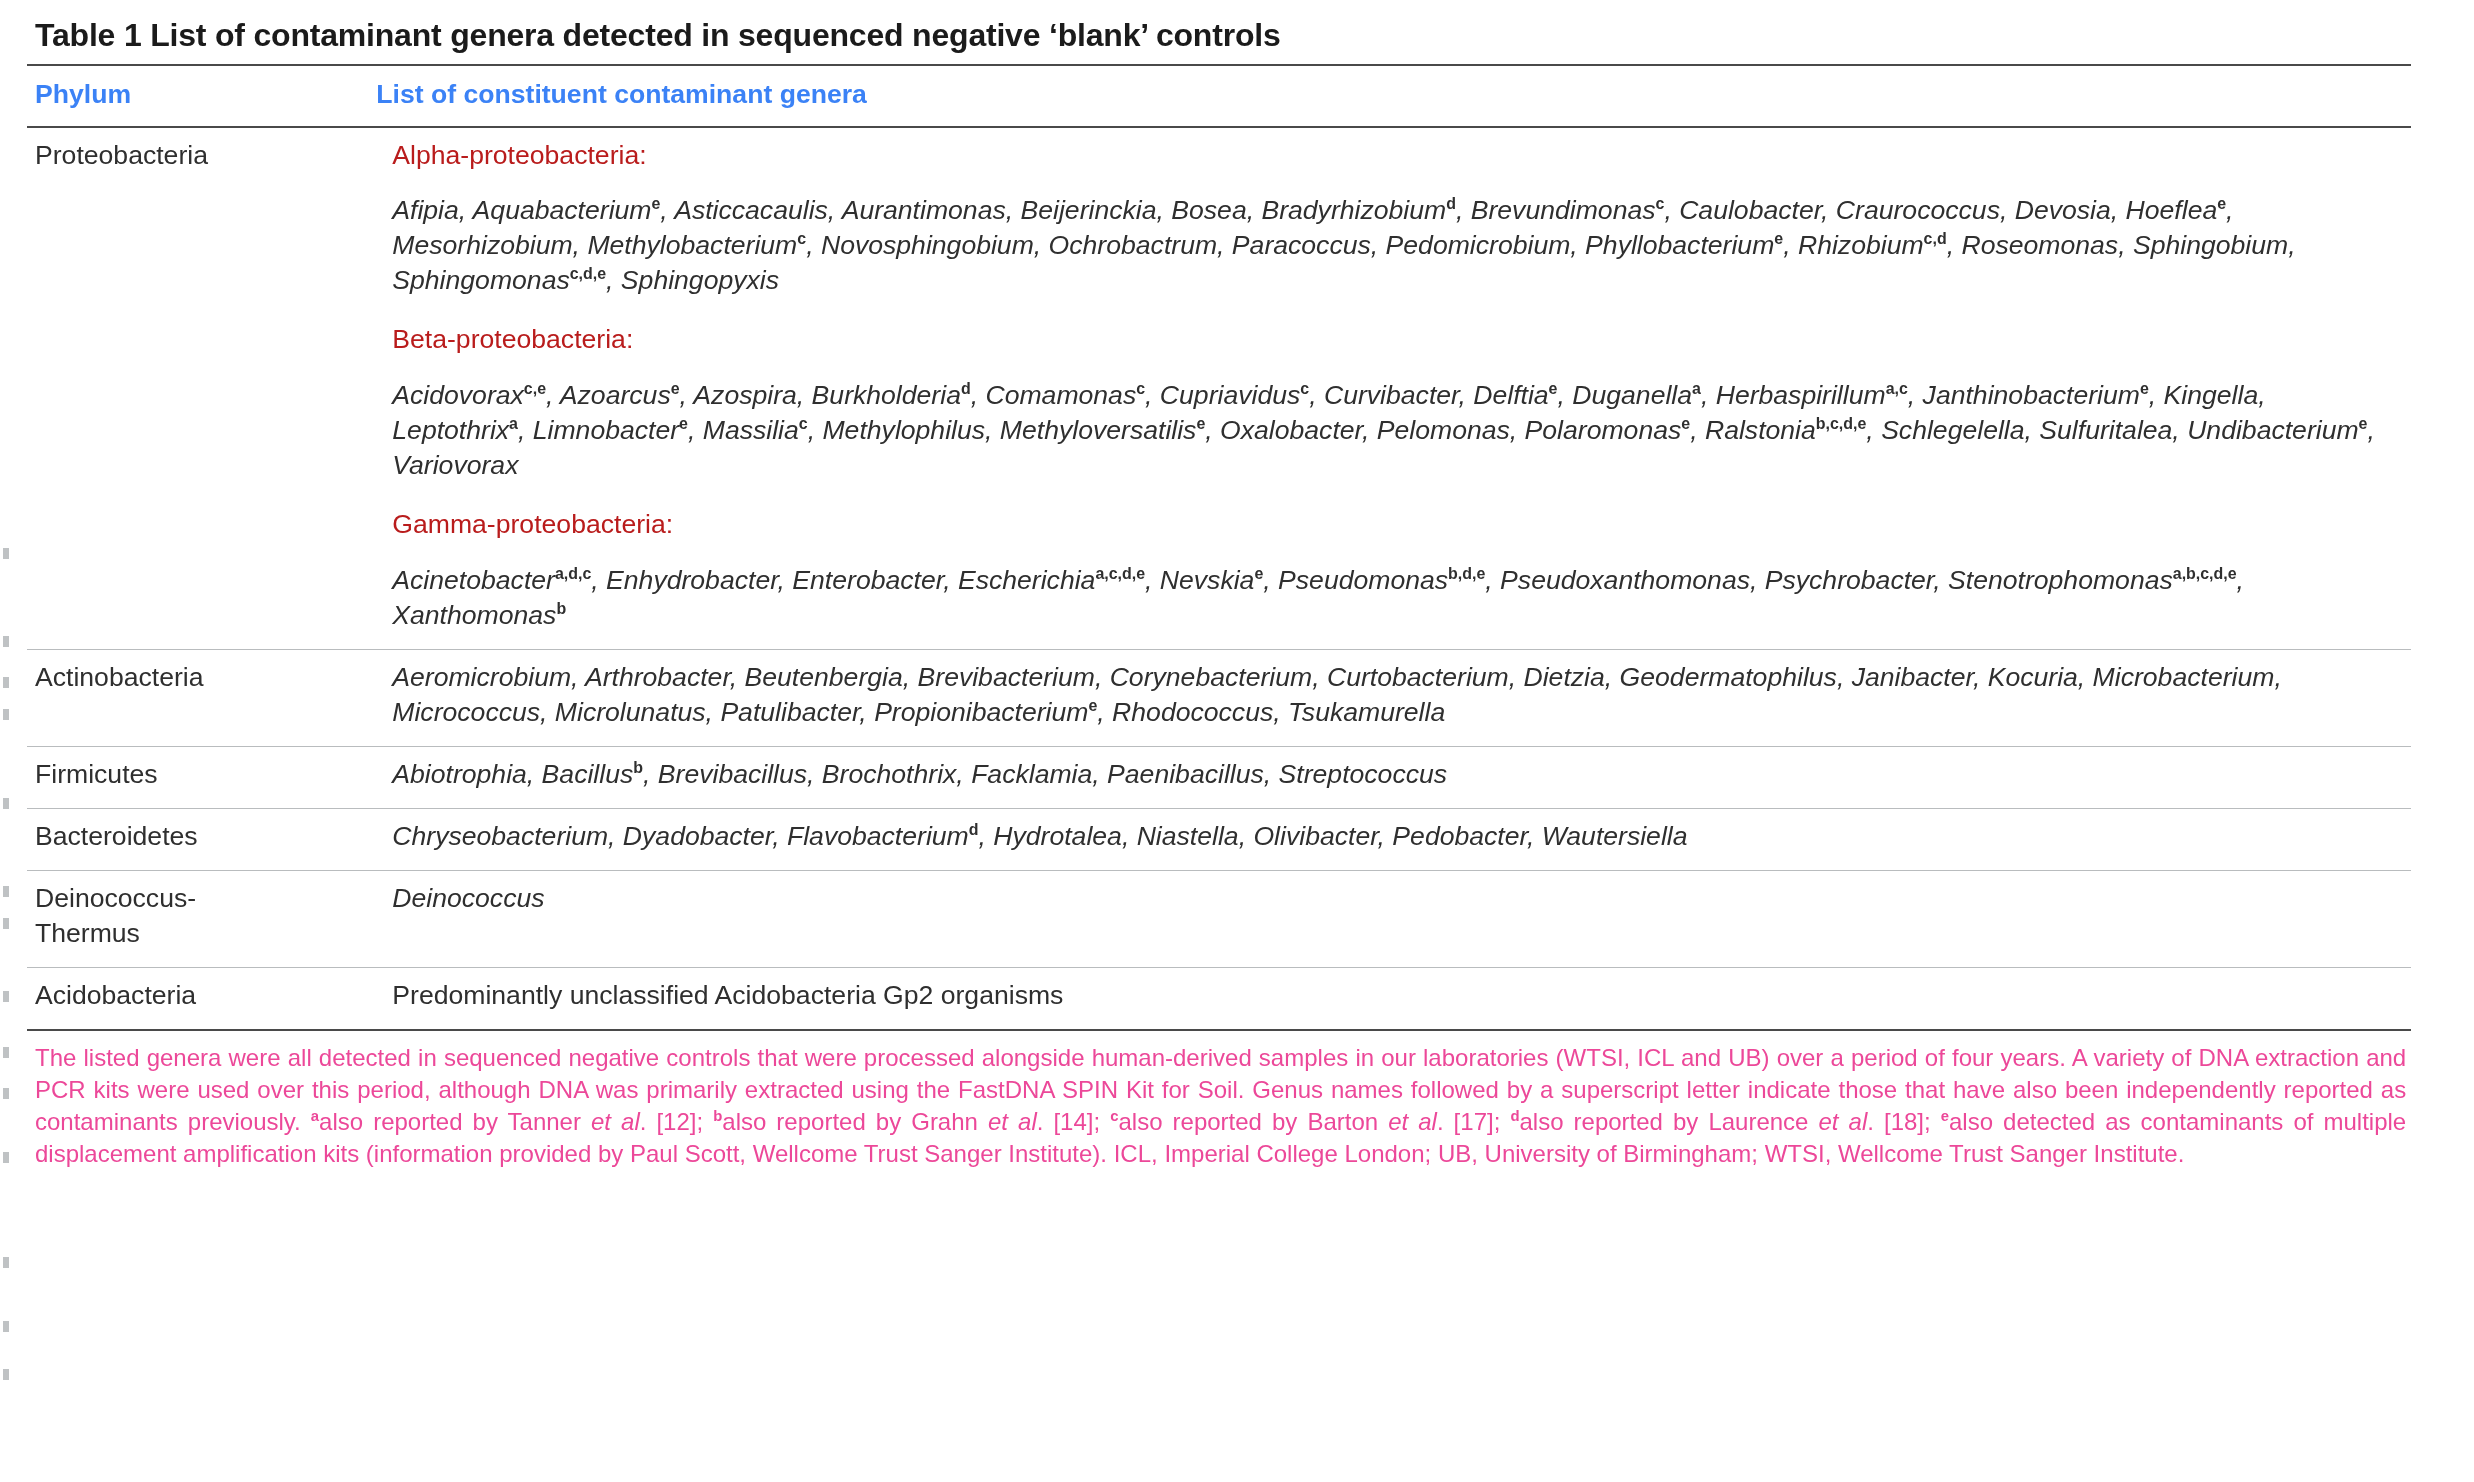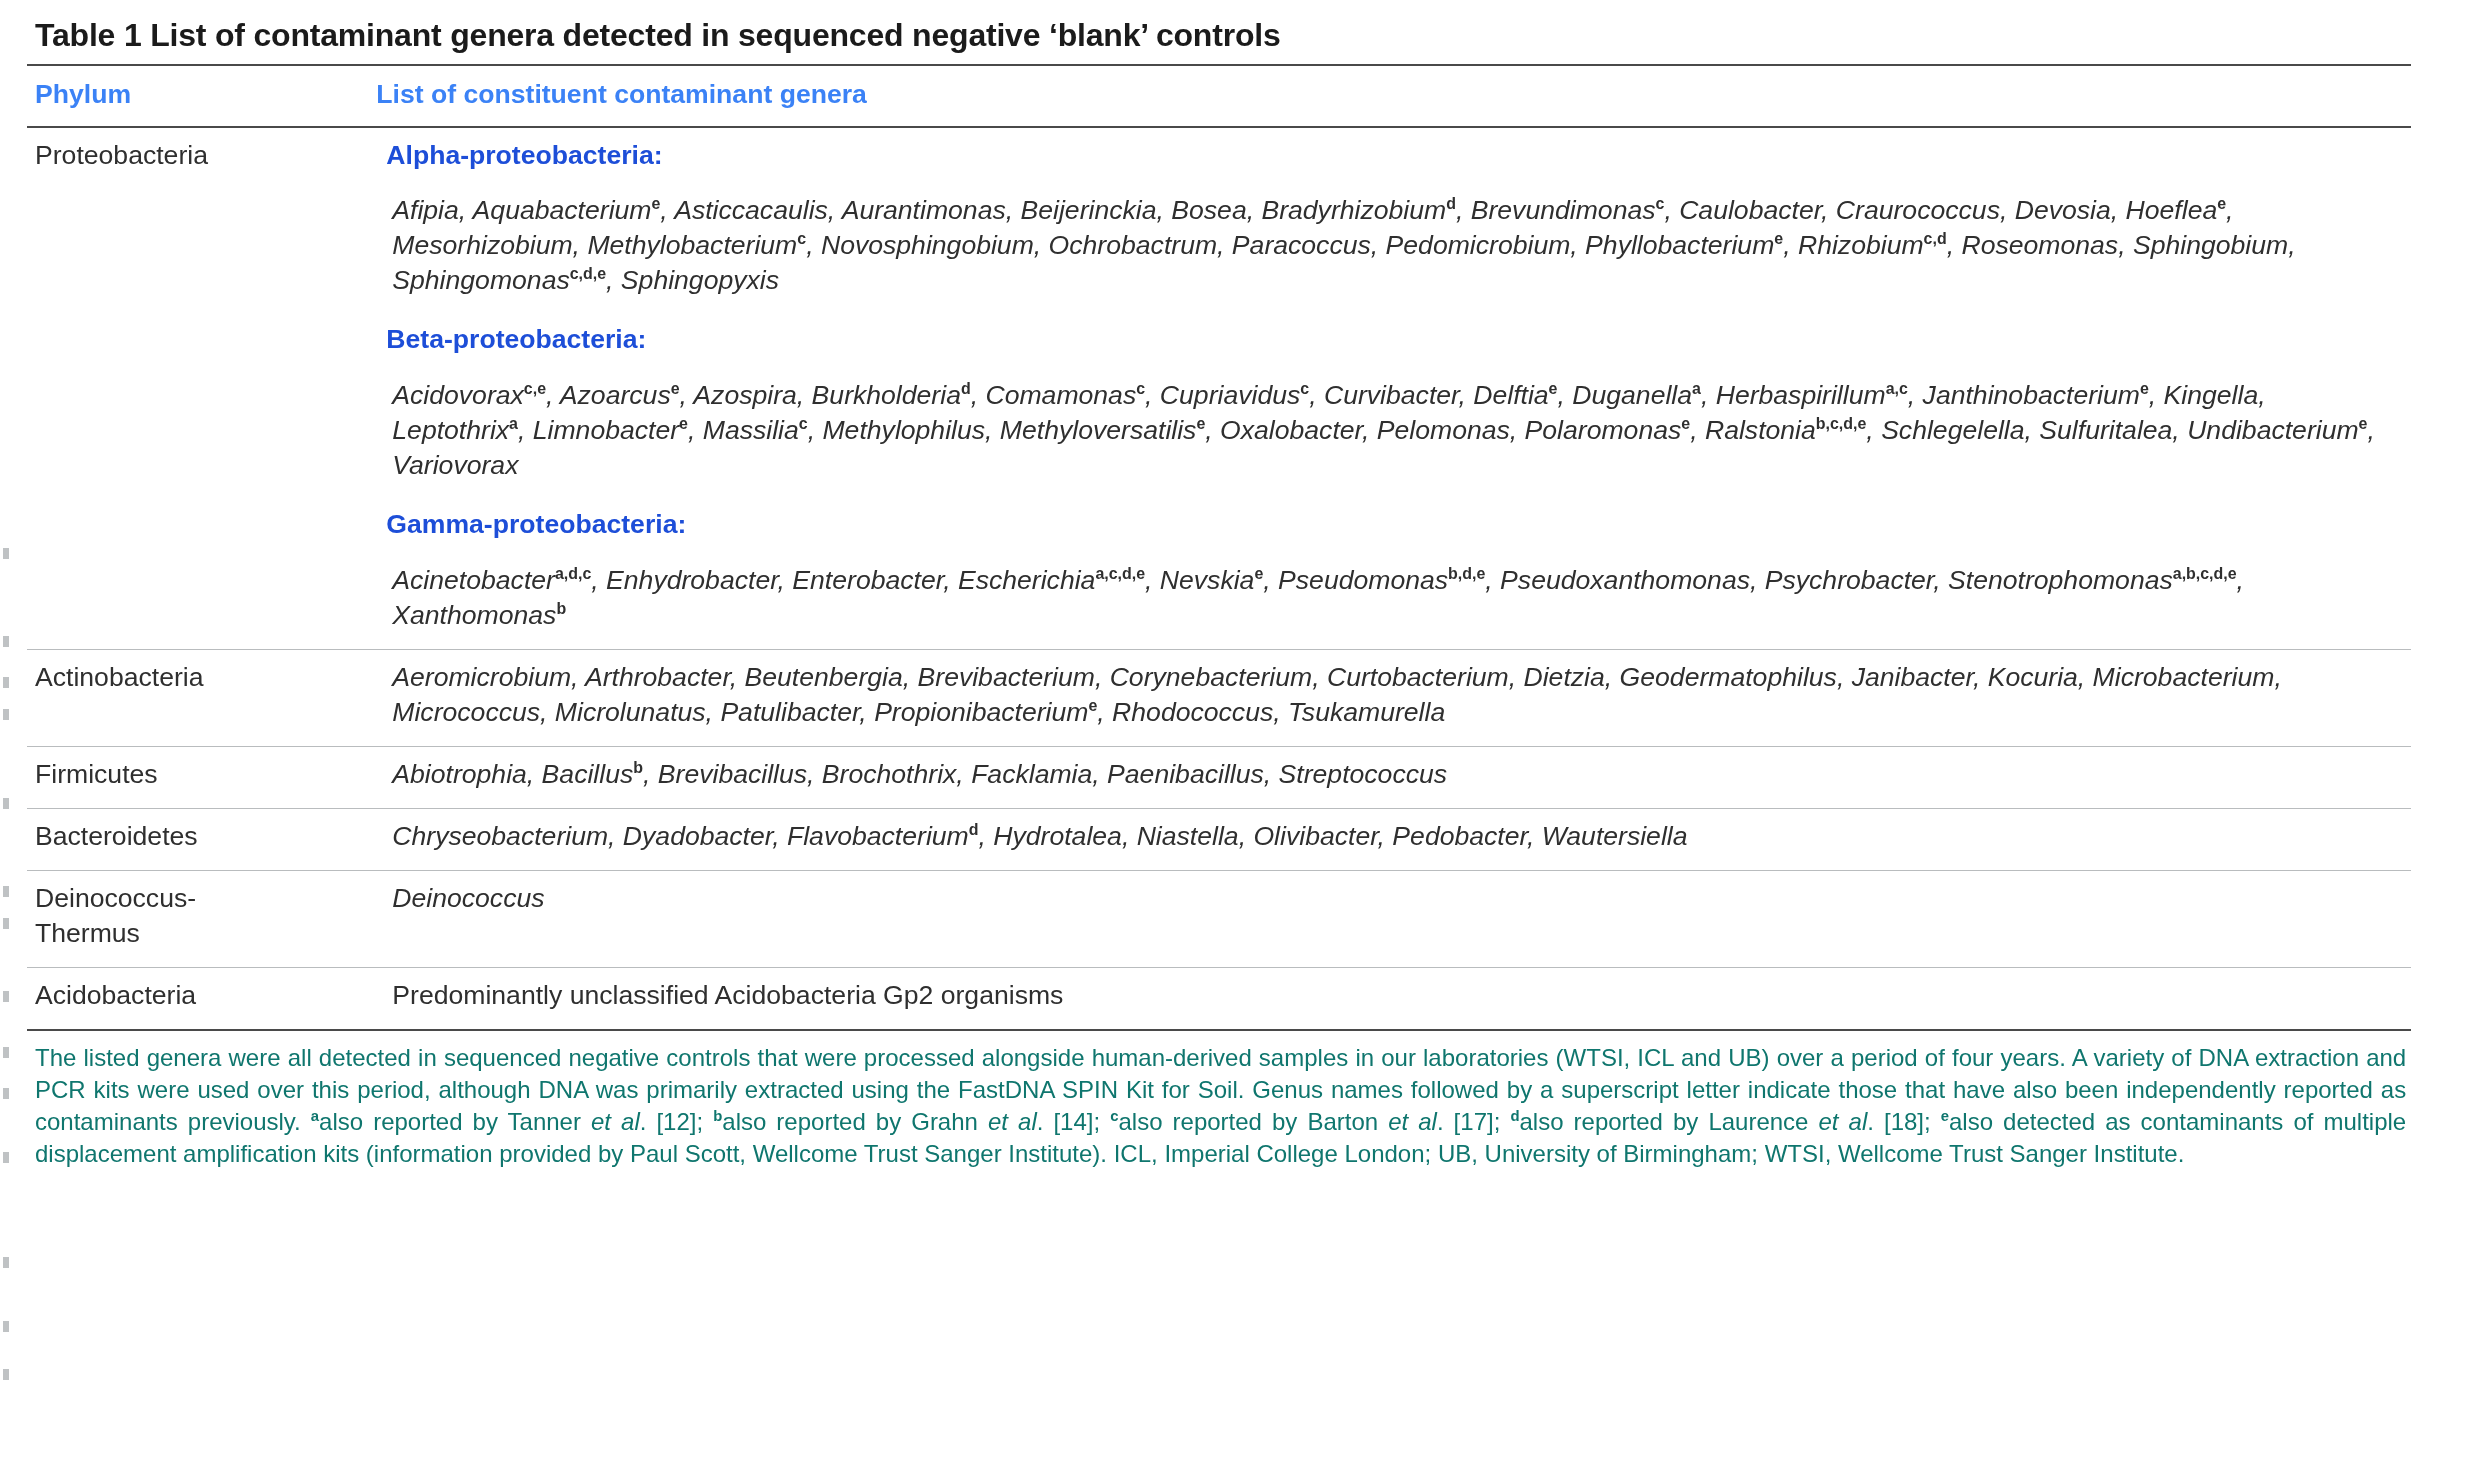"Alpha-proteobacteria:" .subhead { color: #1d4ed8 -> #b91c1c; font-weight: bold -> none; margin: 0 0 21px 10px -> 0 0 21px 16px }
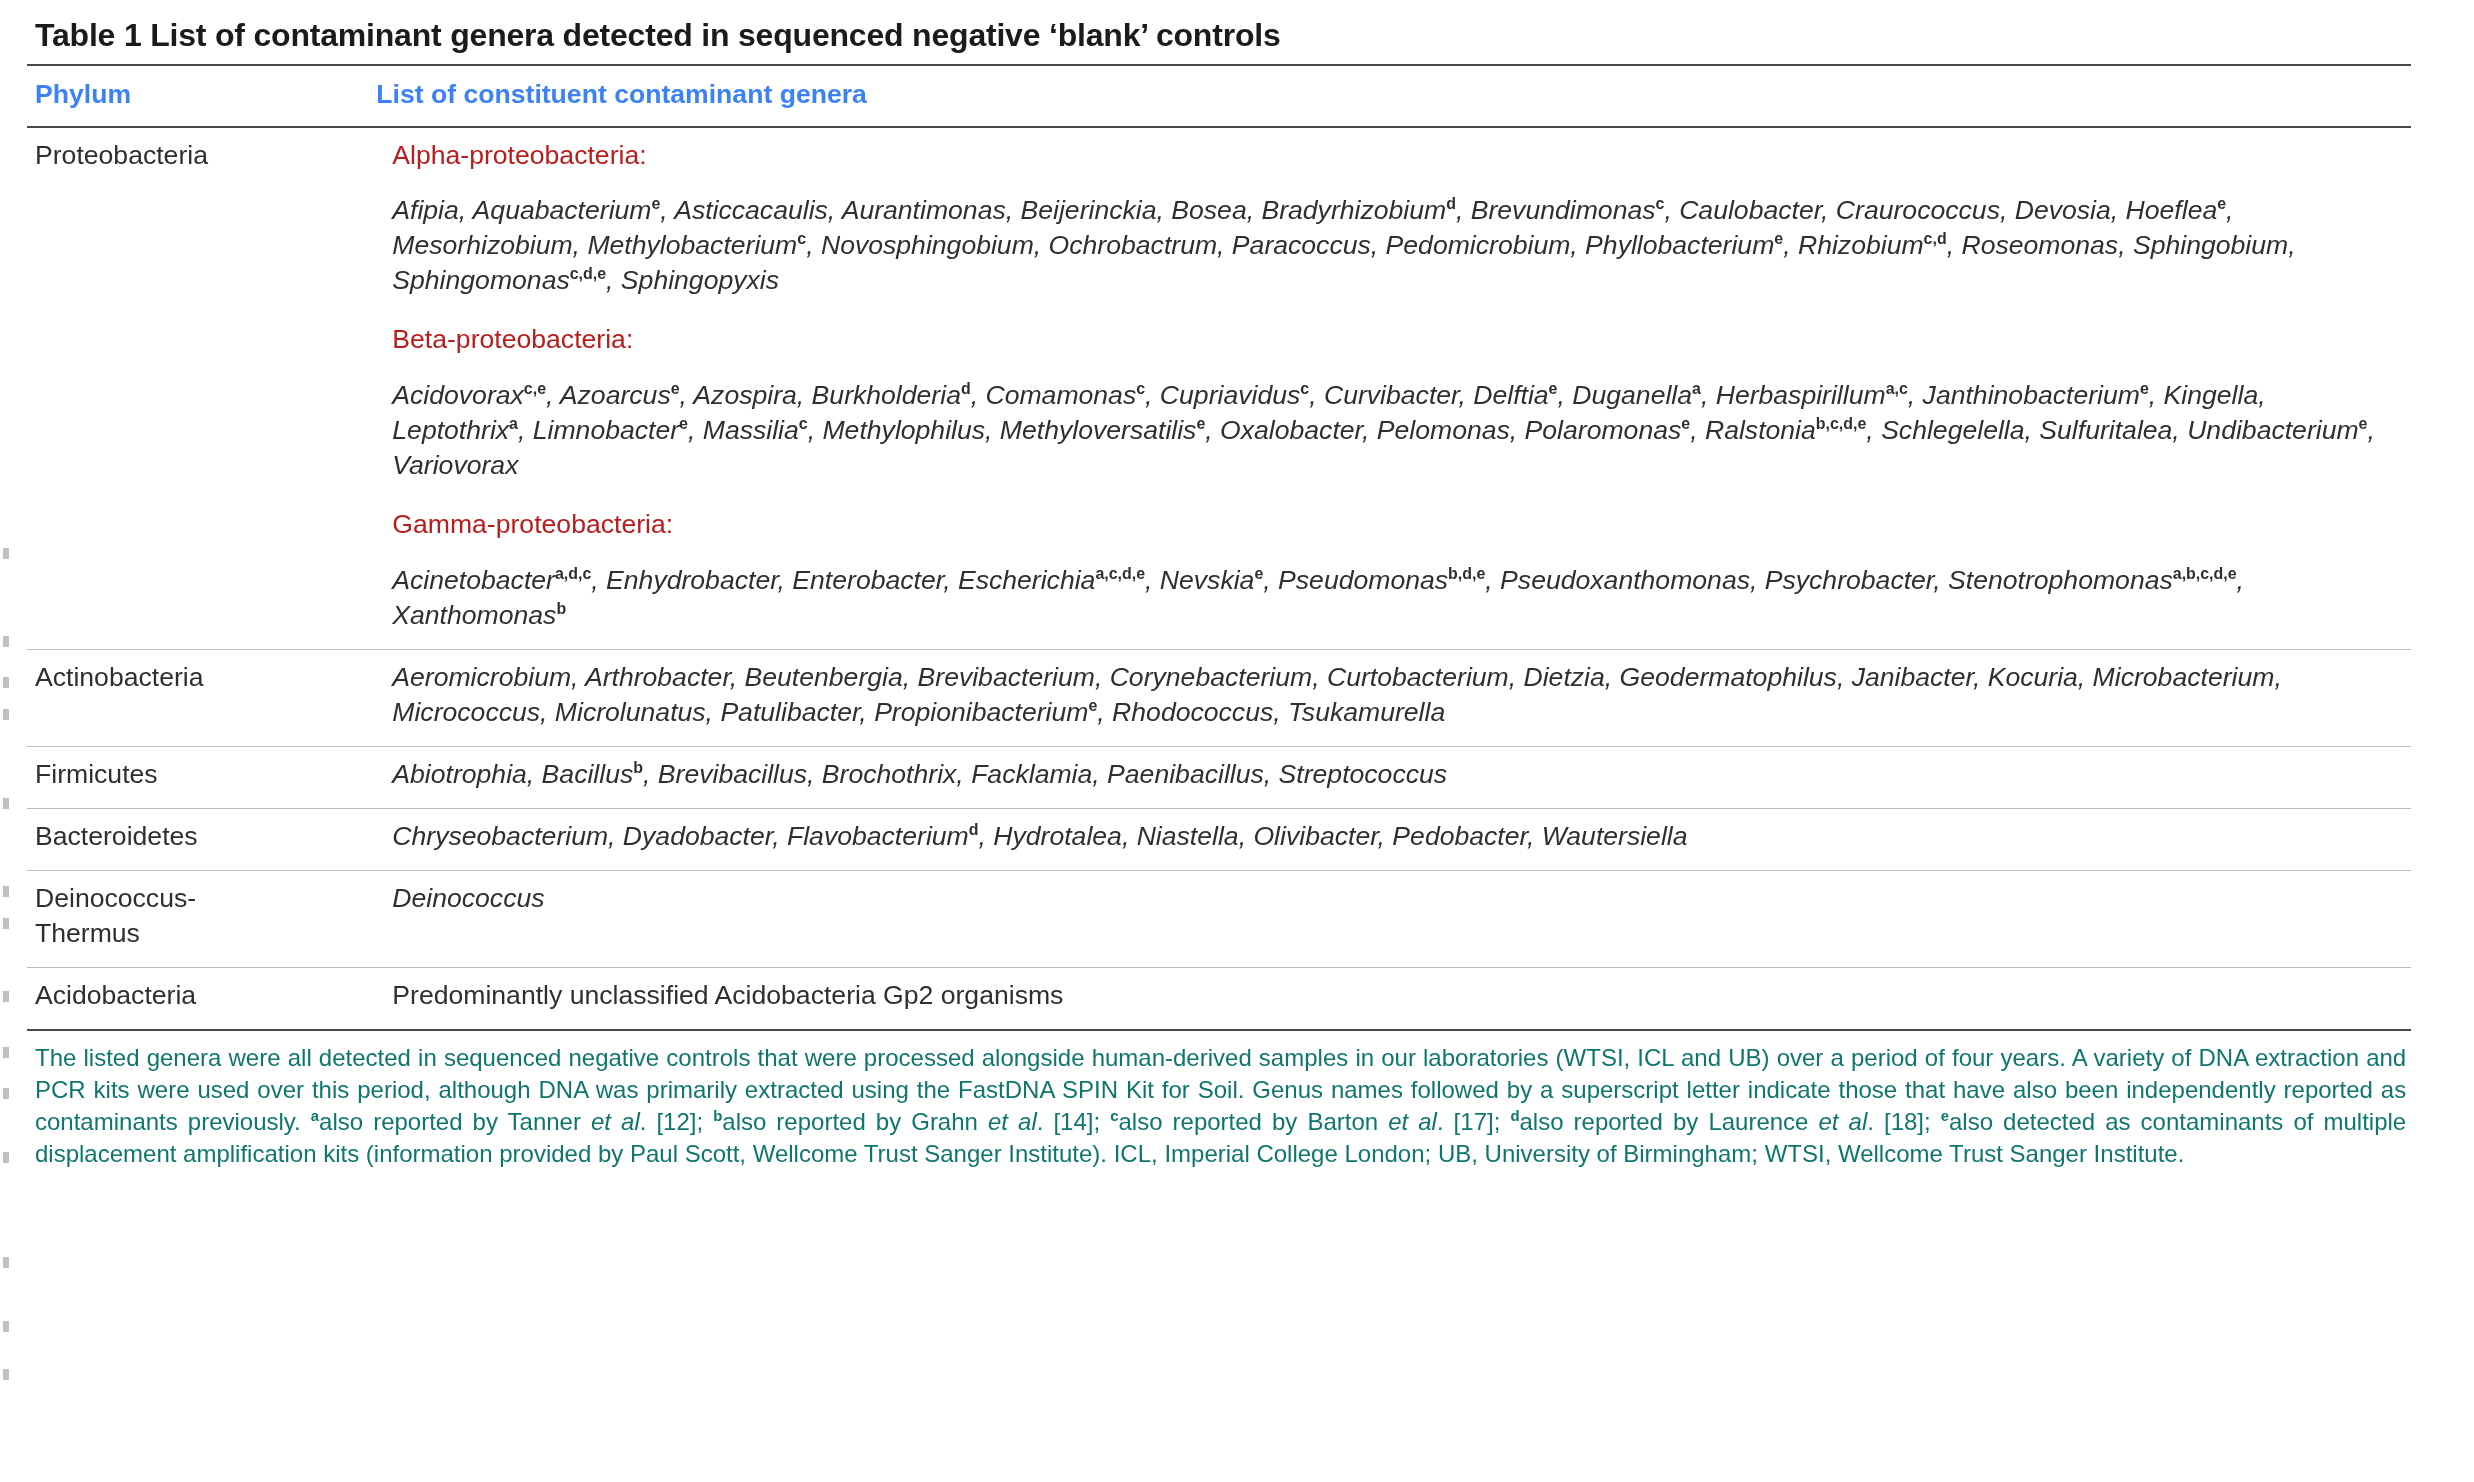"The listed genera were all" .footnote { color: #0f766e -> #ec4899 }
